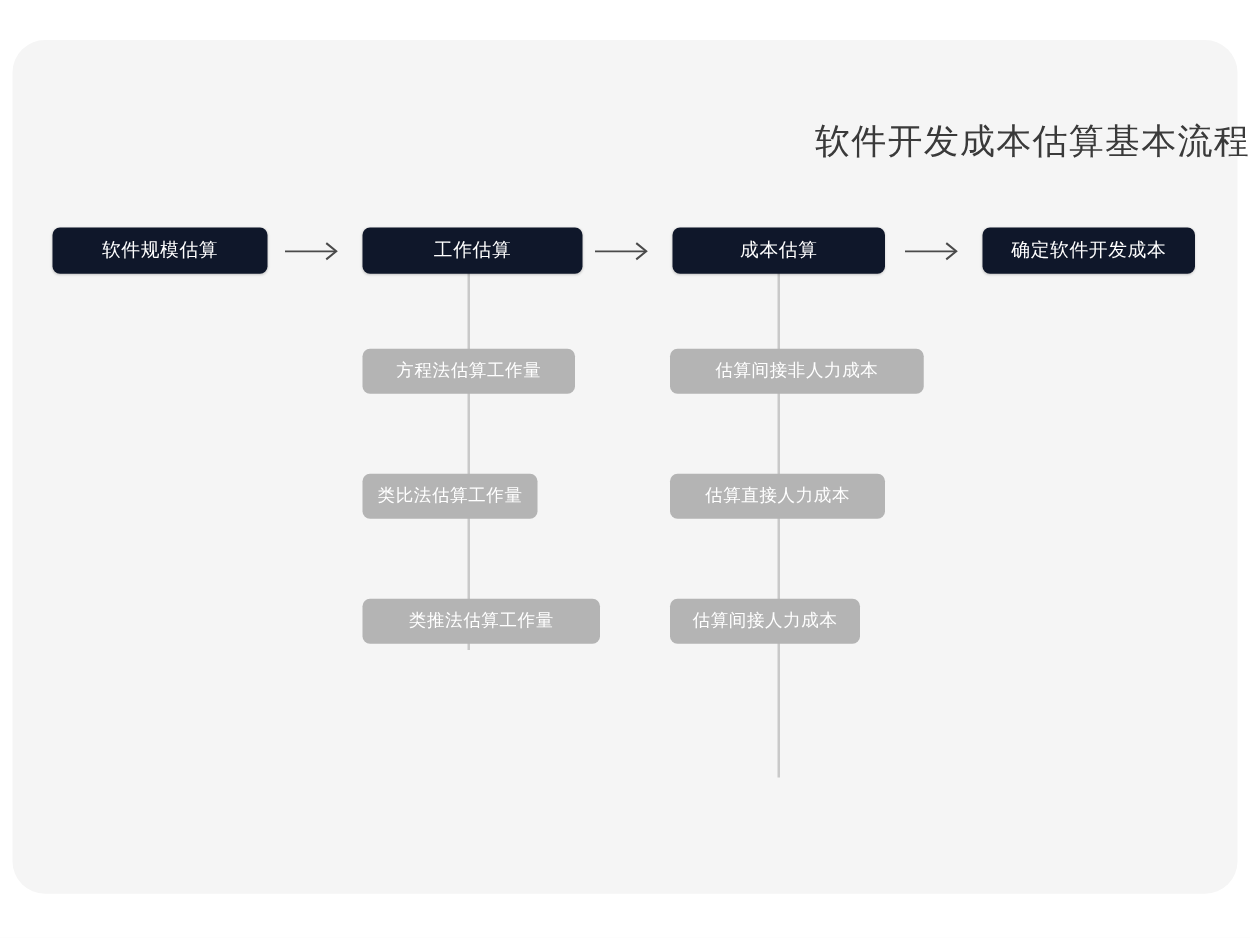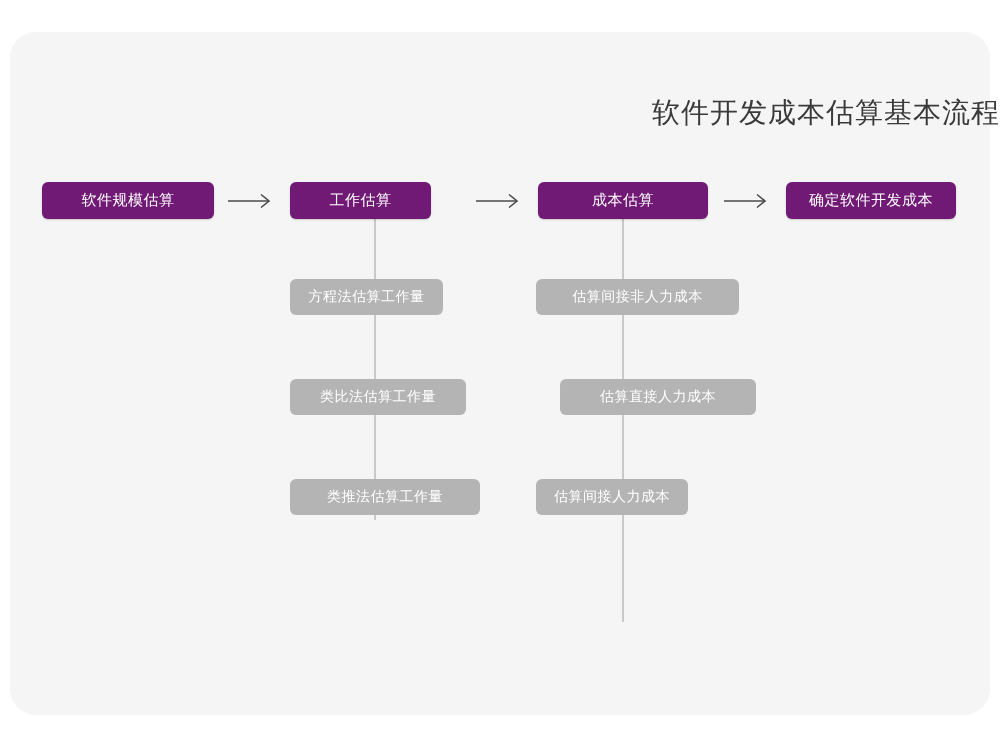"软件规模估算" .node.primary { background: #701a75 -> #0f172a }
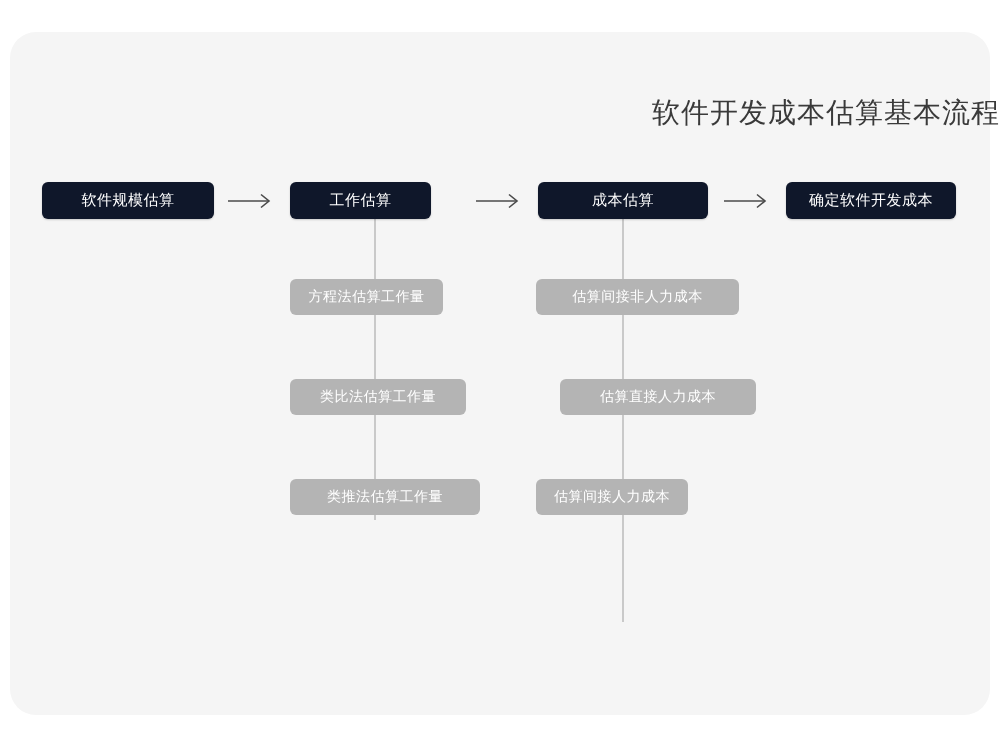"工作估算" div.node { width: 141px -> 176px }
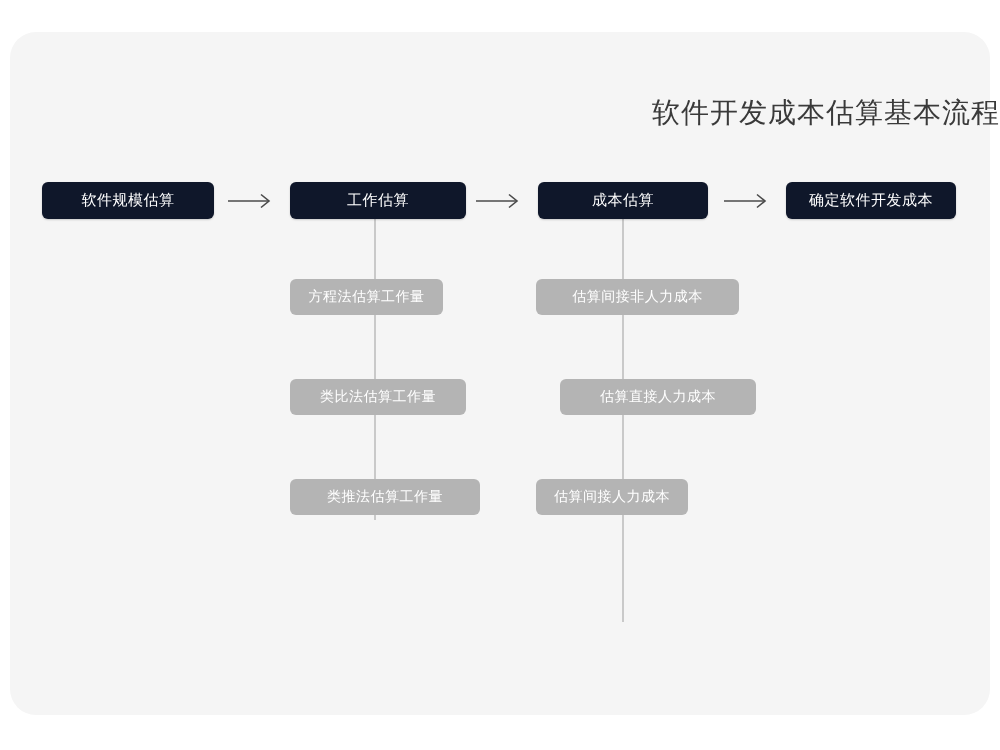"方程法估算工作量" div.node { width: 153px -> 170px }
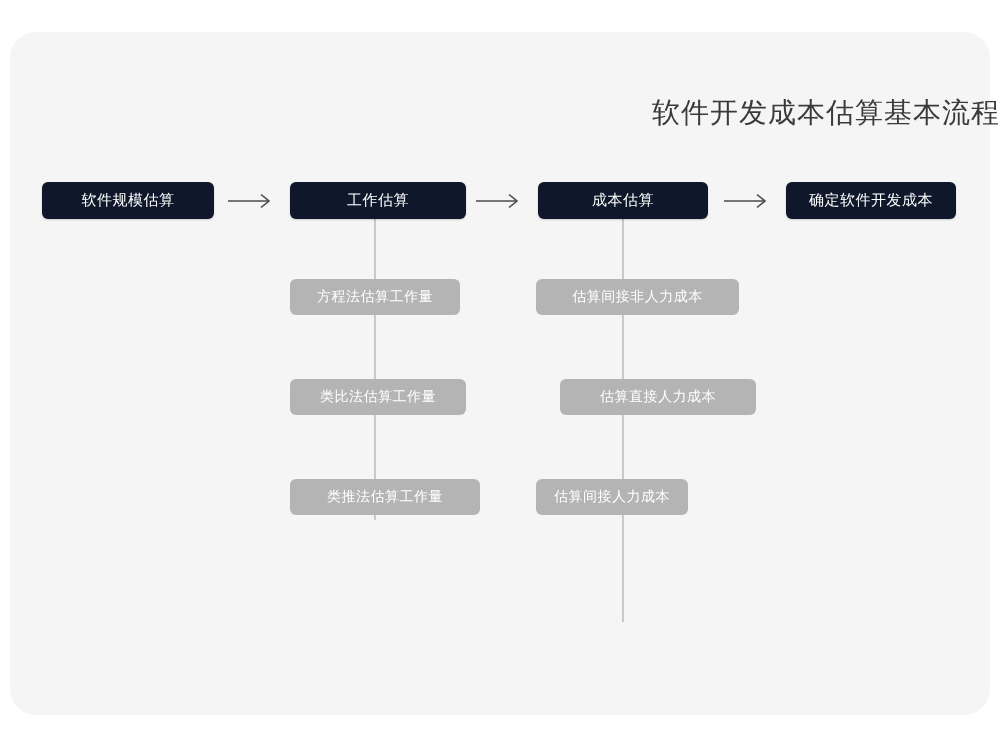"类比法估算工作量" div.node { width: 176px -> 140px }
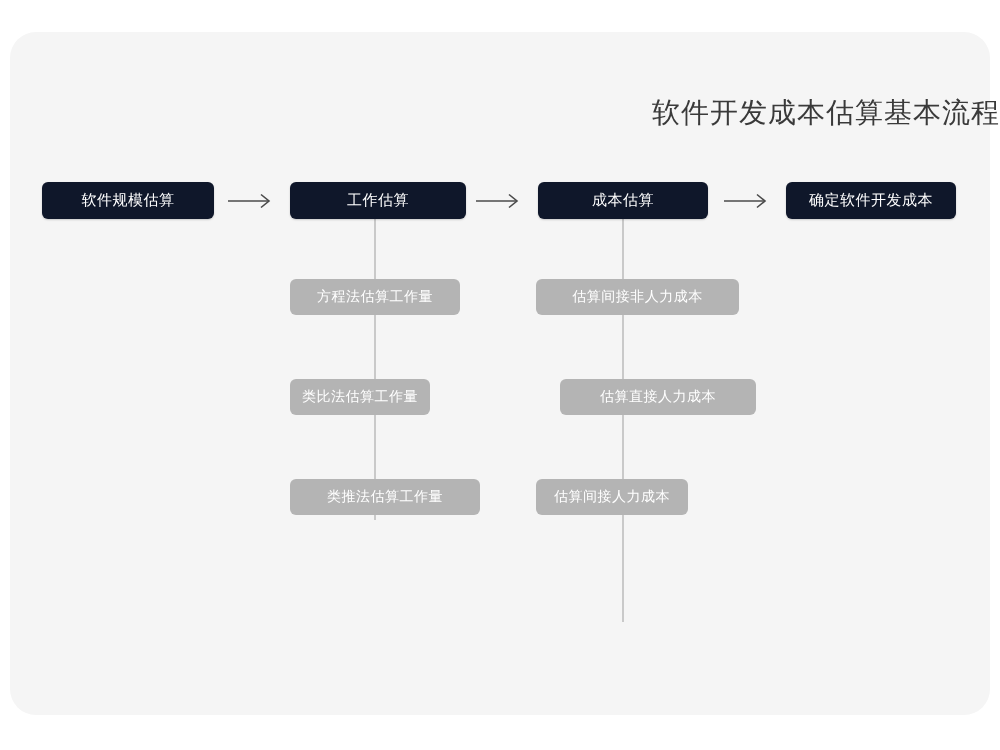"估算直接人力成本" div.node { left: 560px -> 536px; width: 196px -> 172px }
